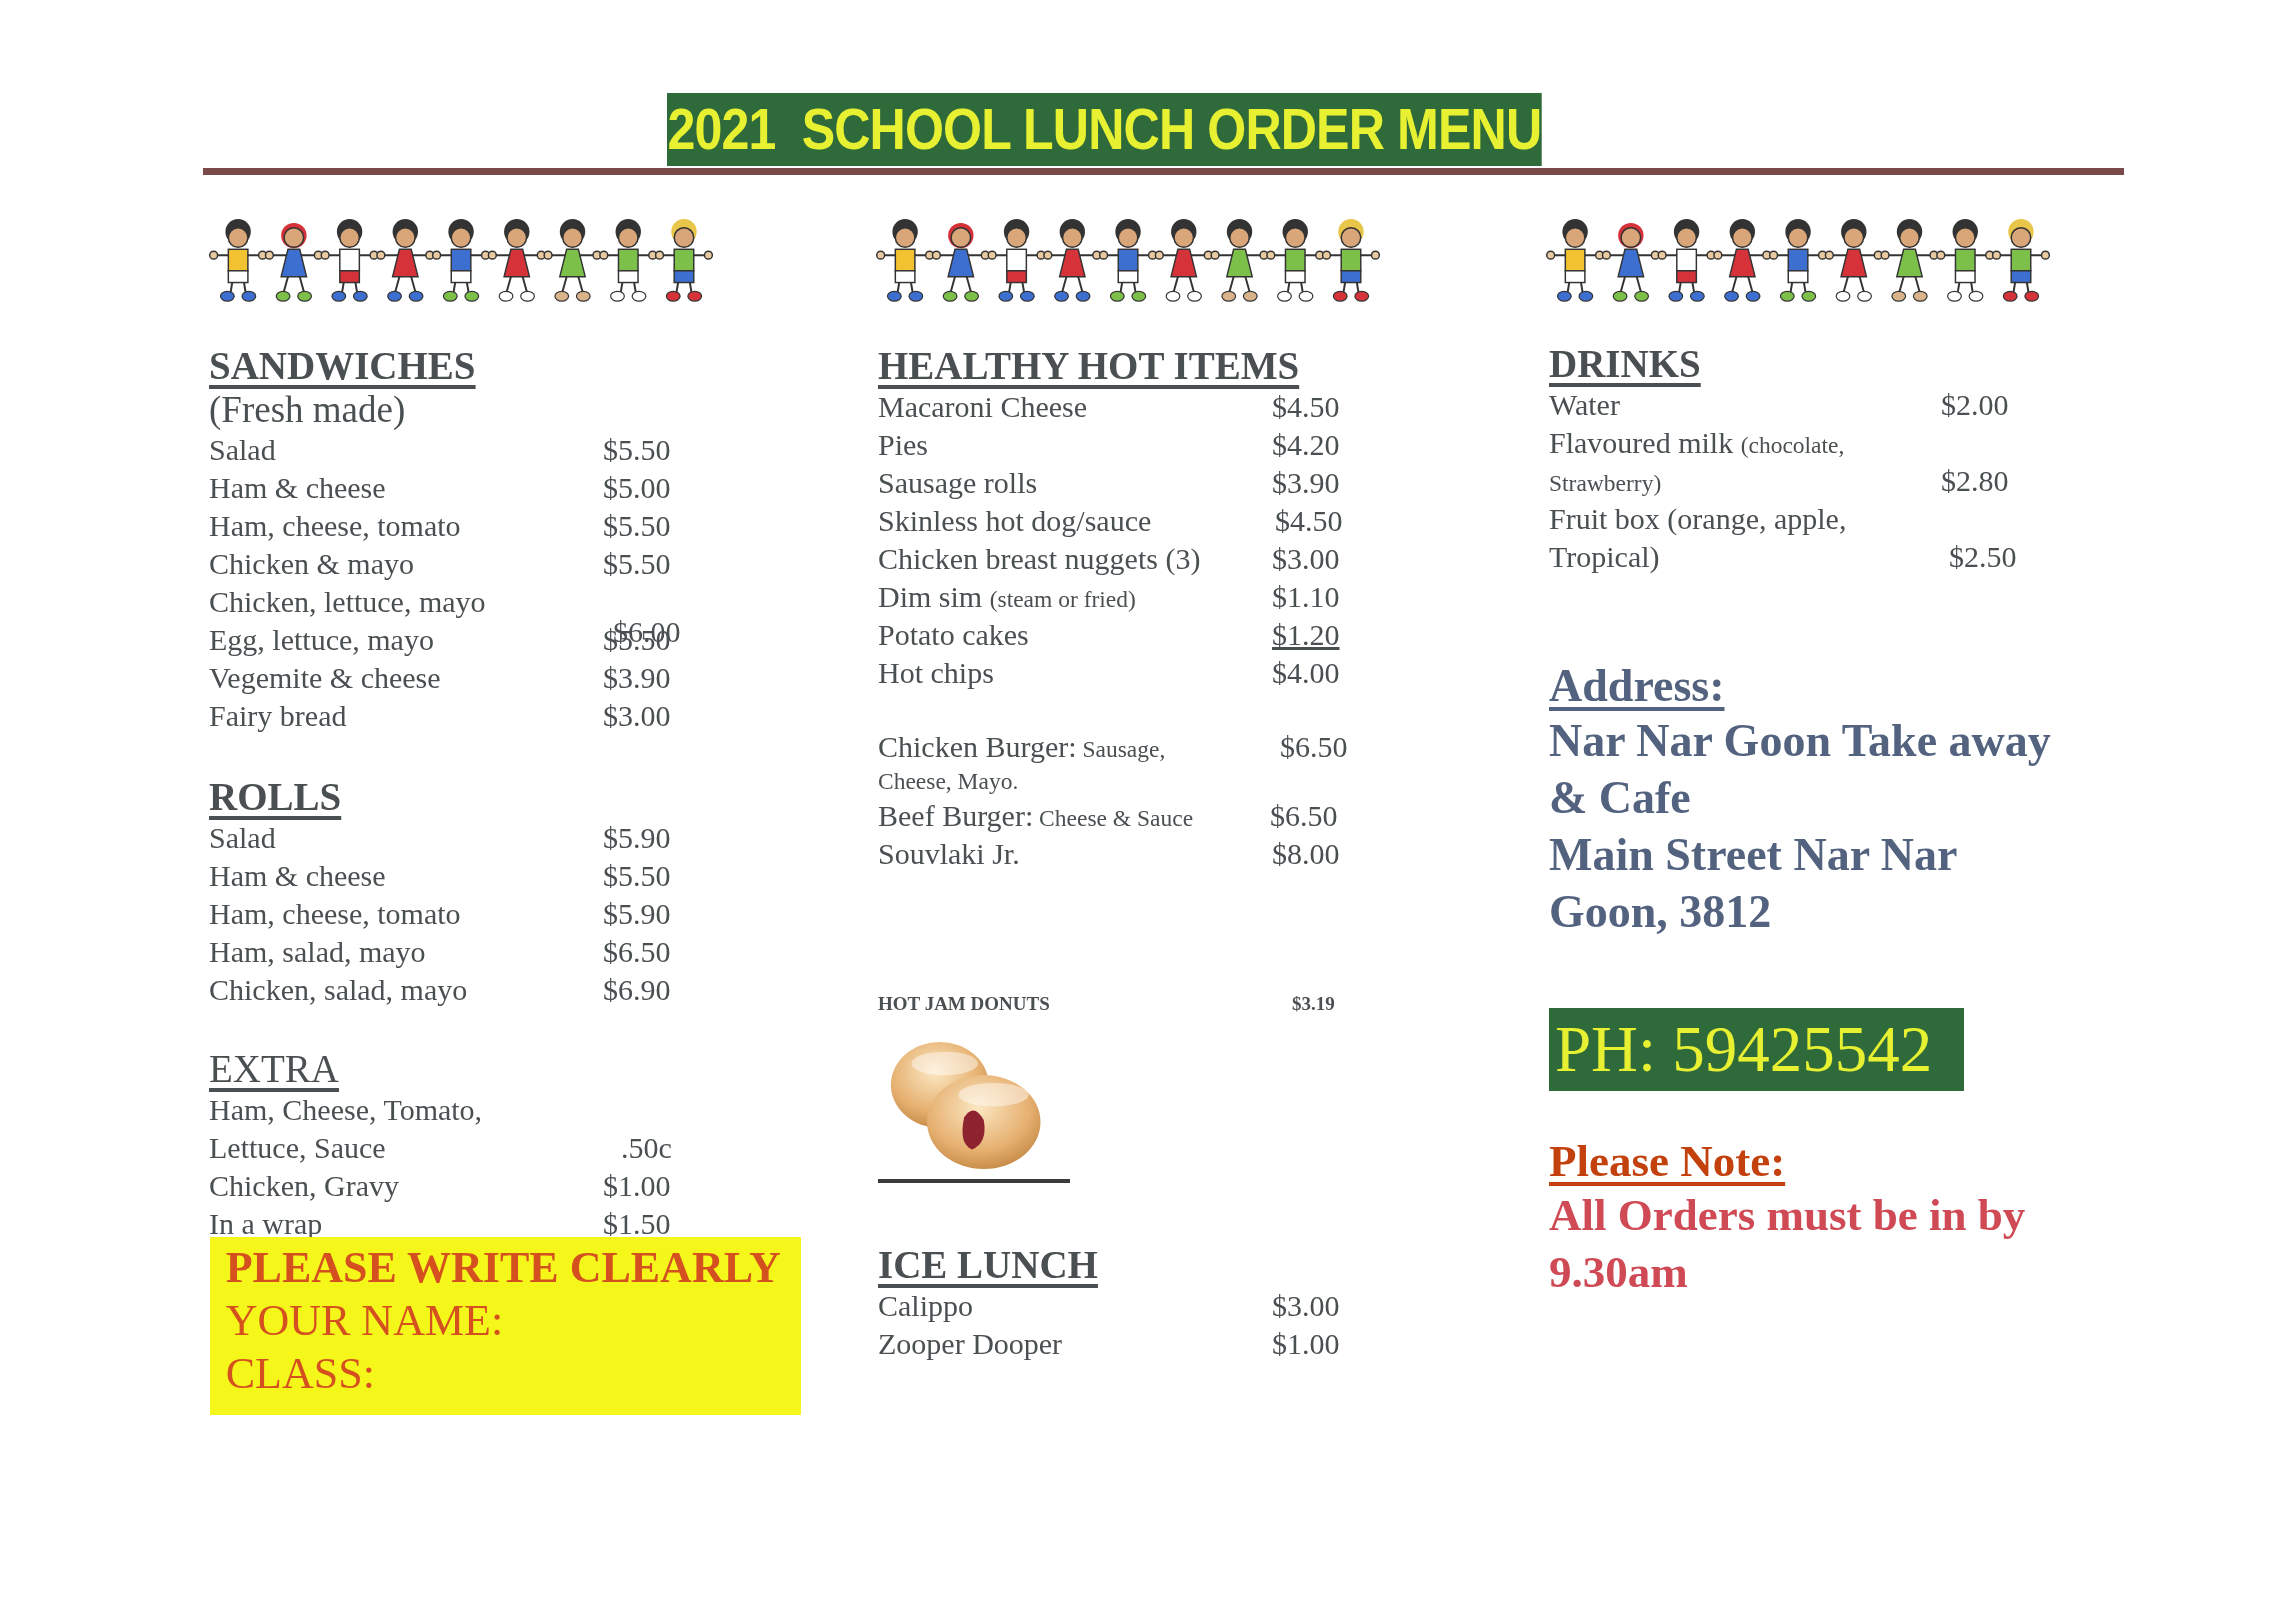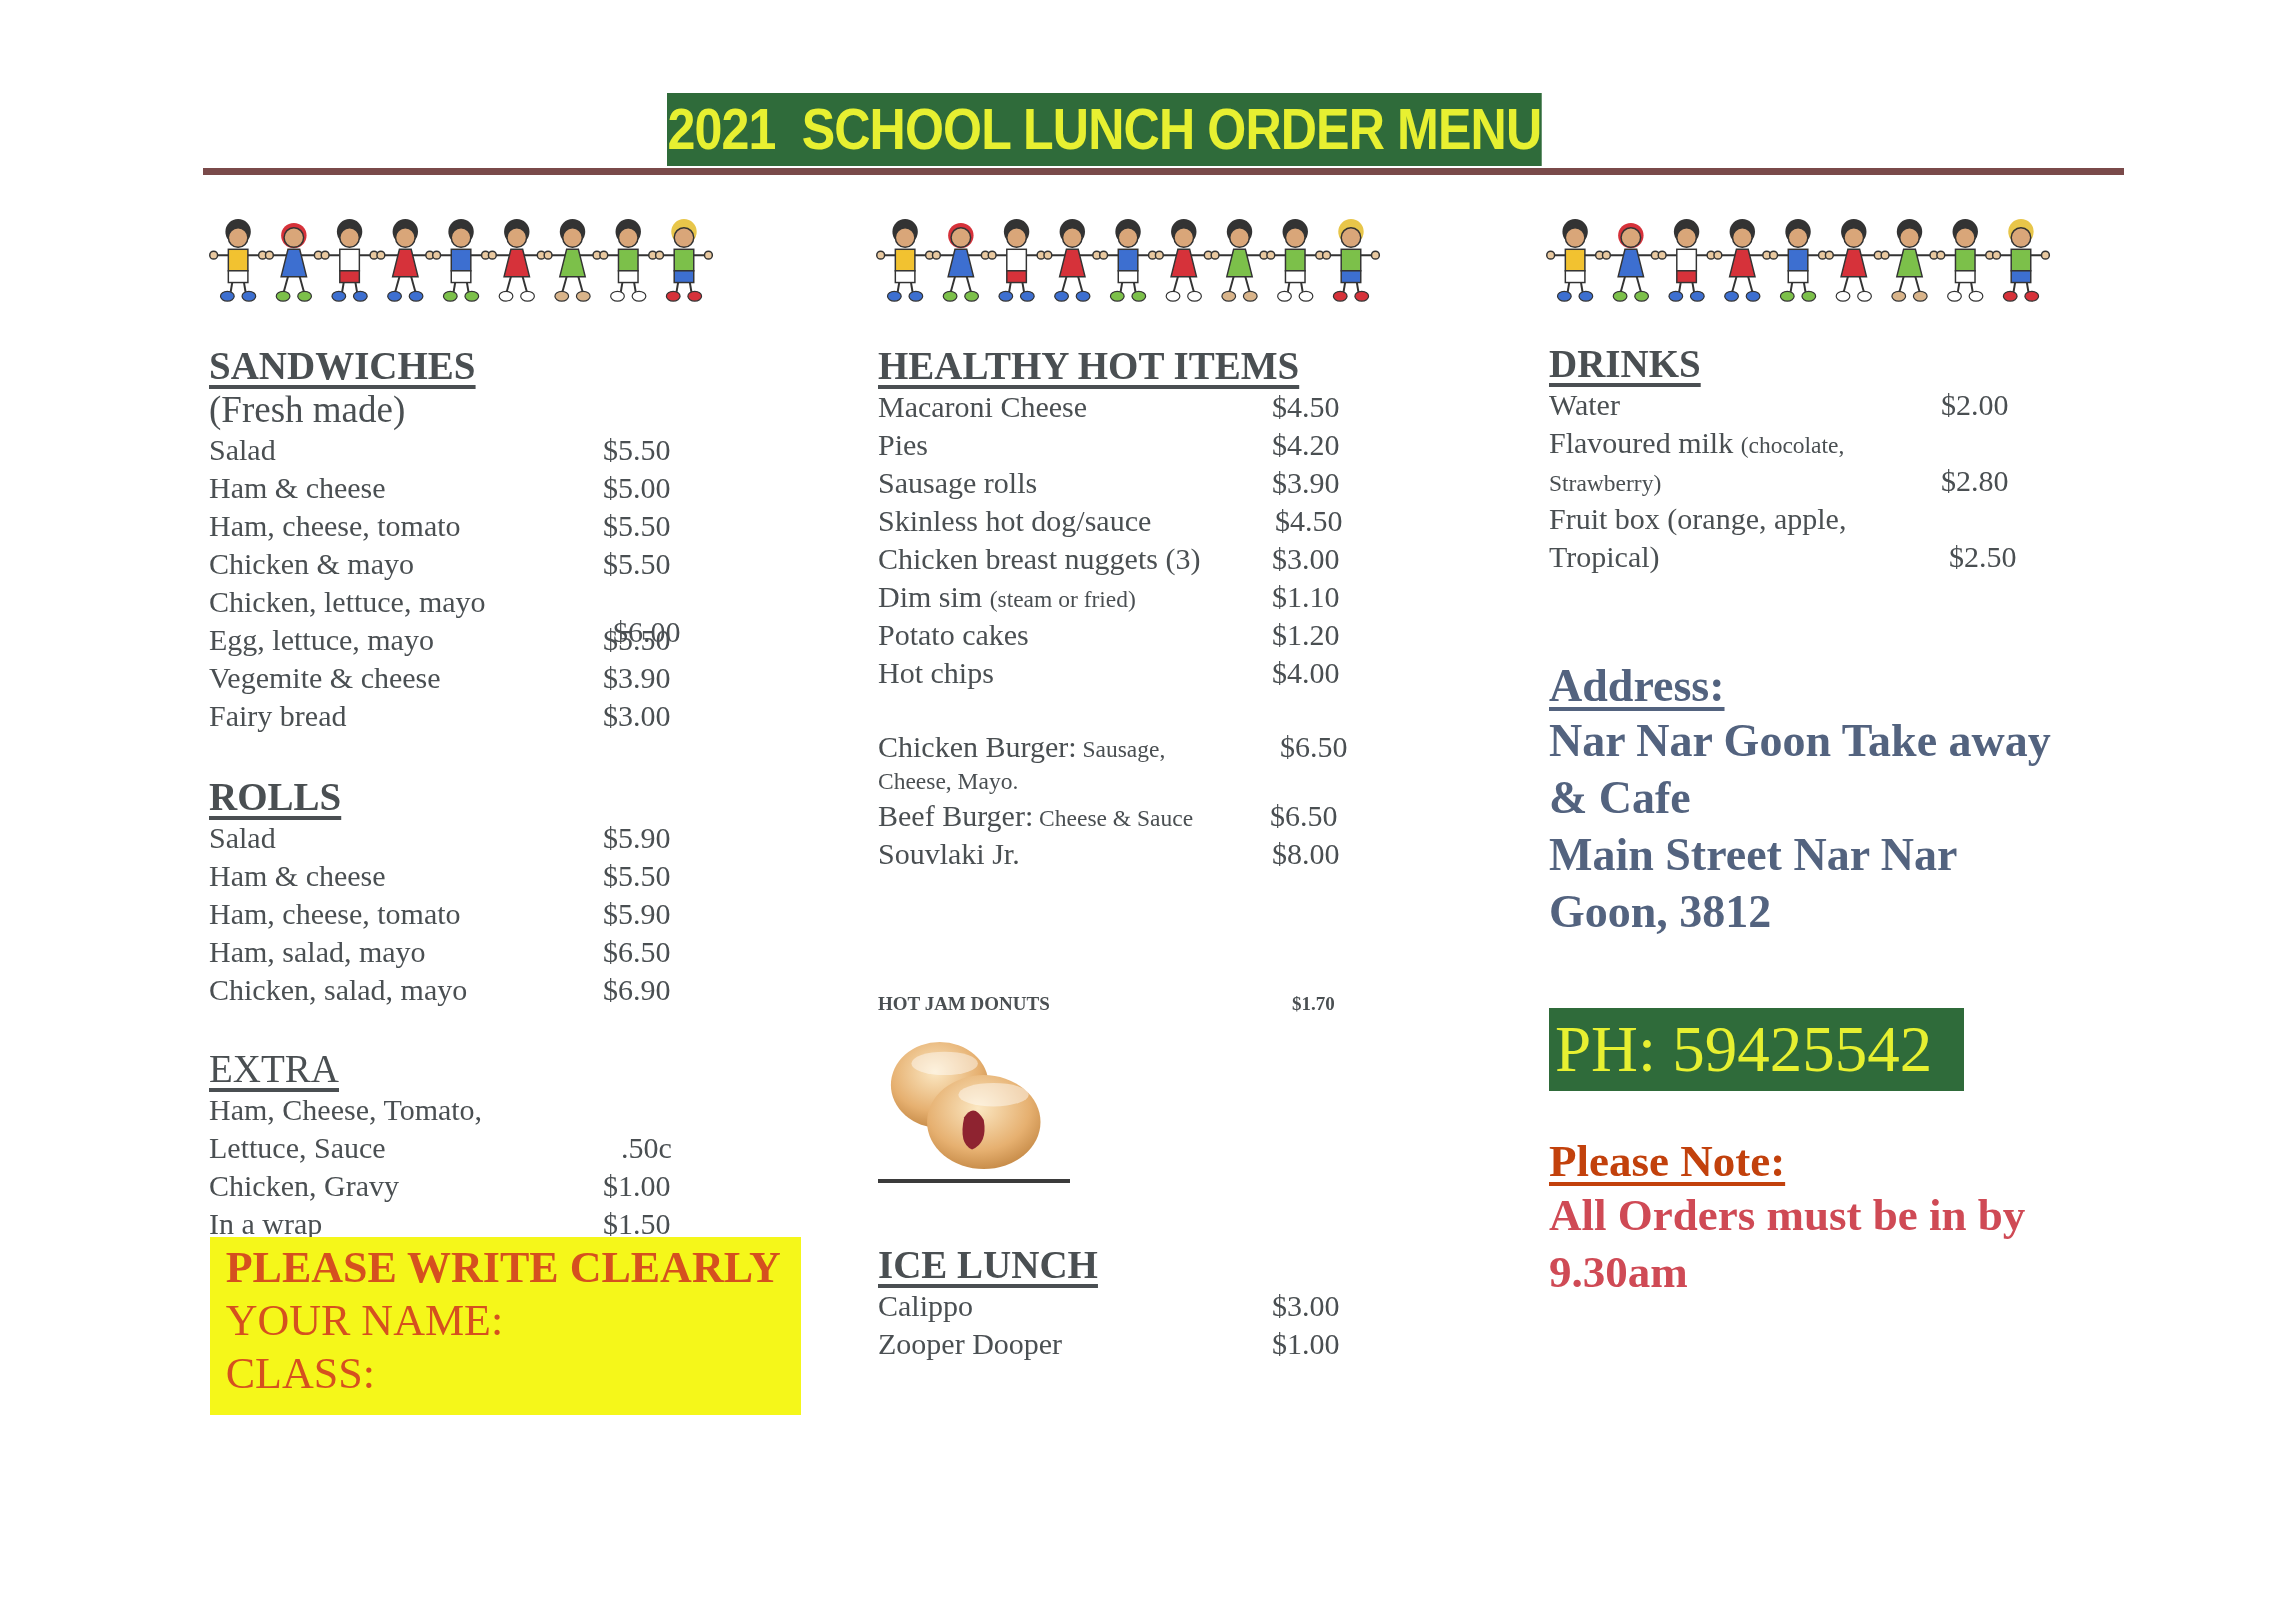"$1.20" span.price { text-decoration: none -> underline }
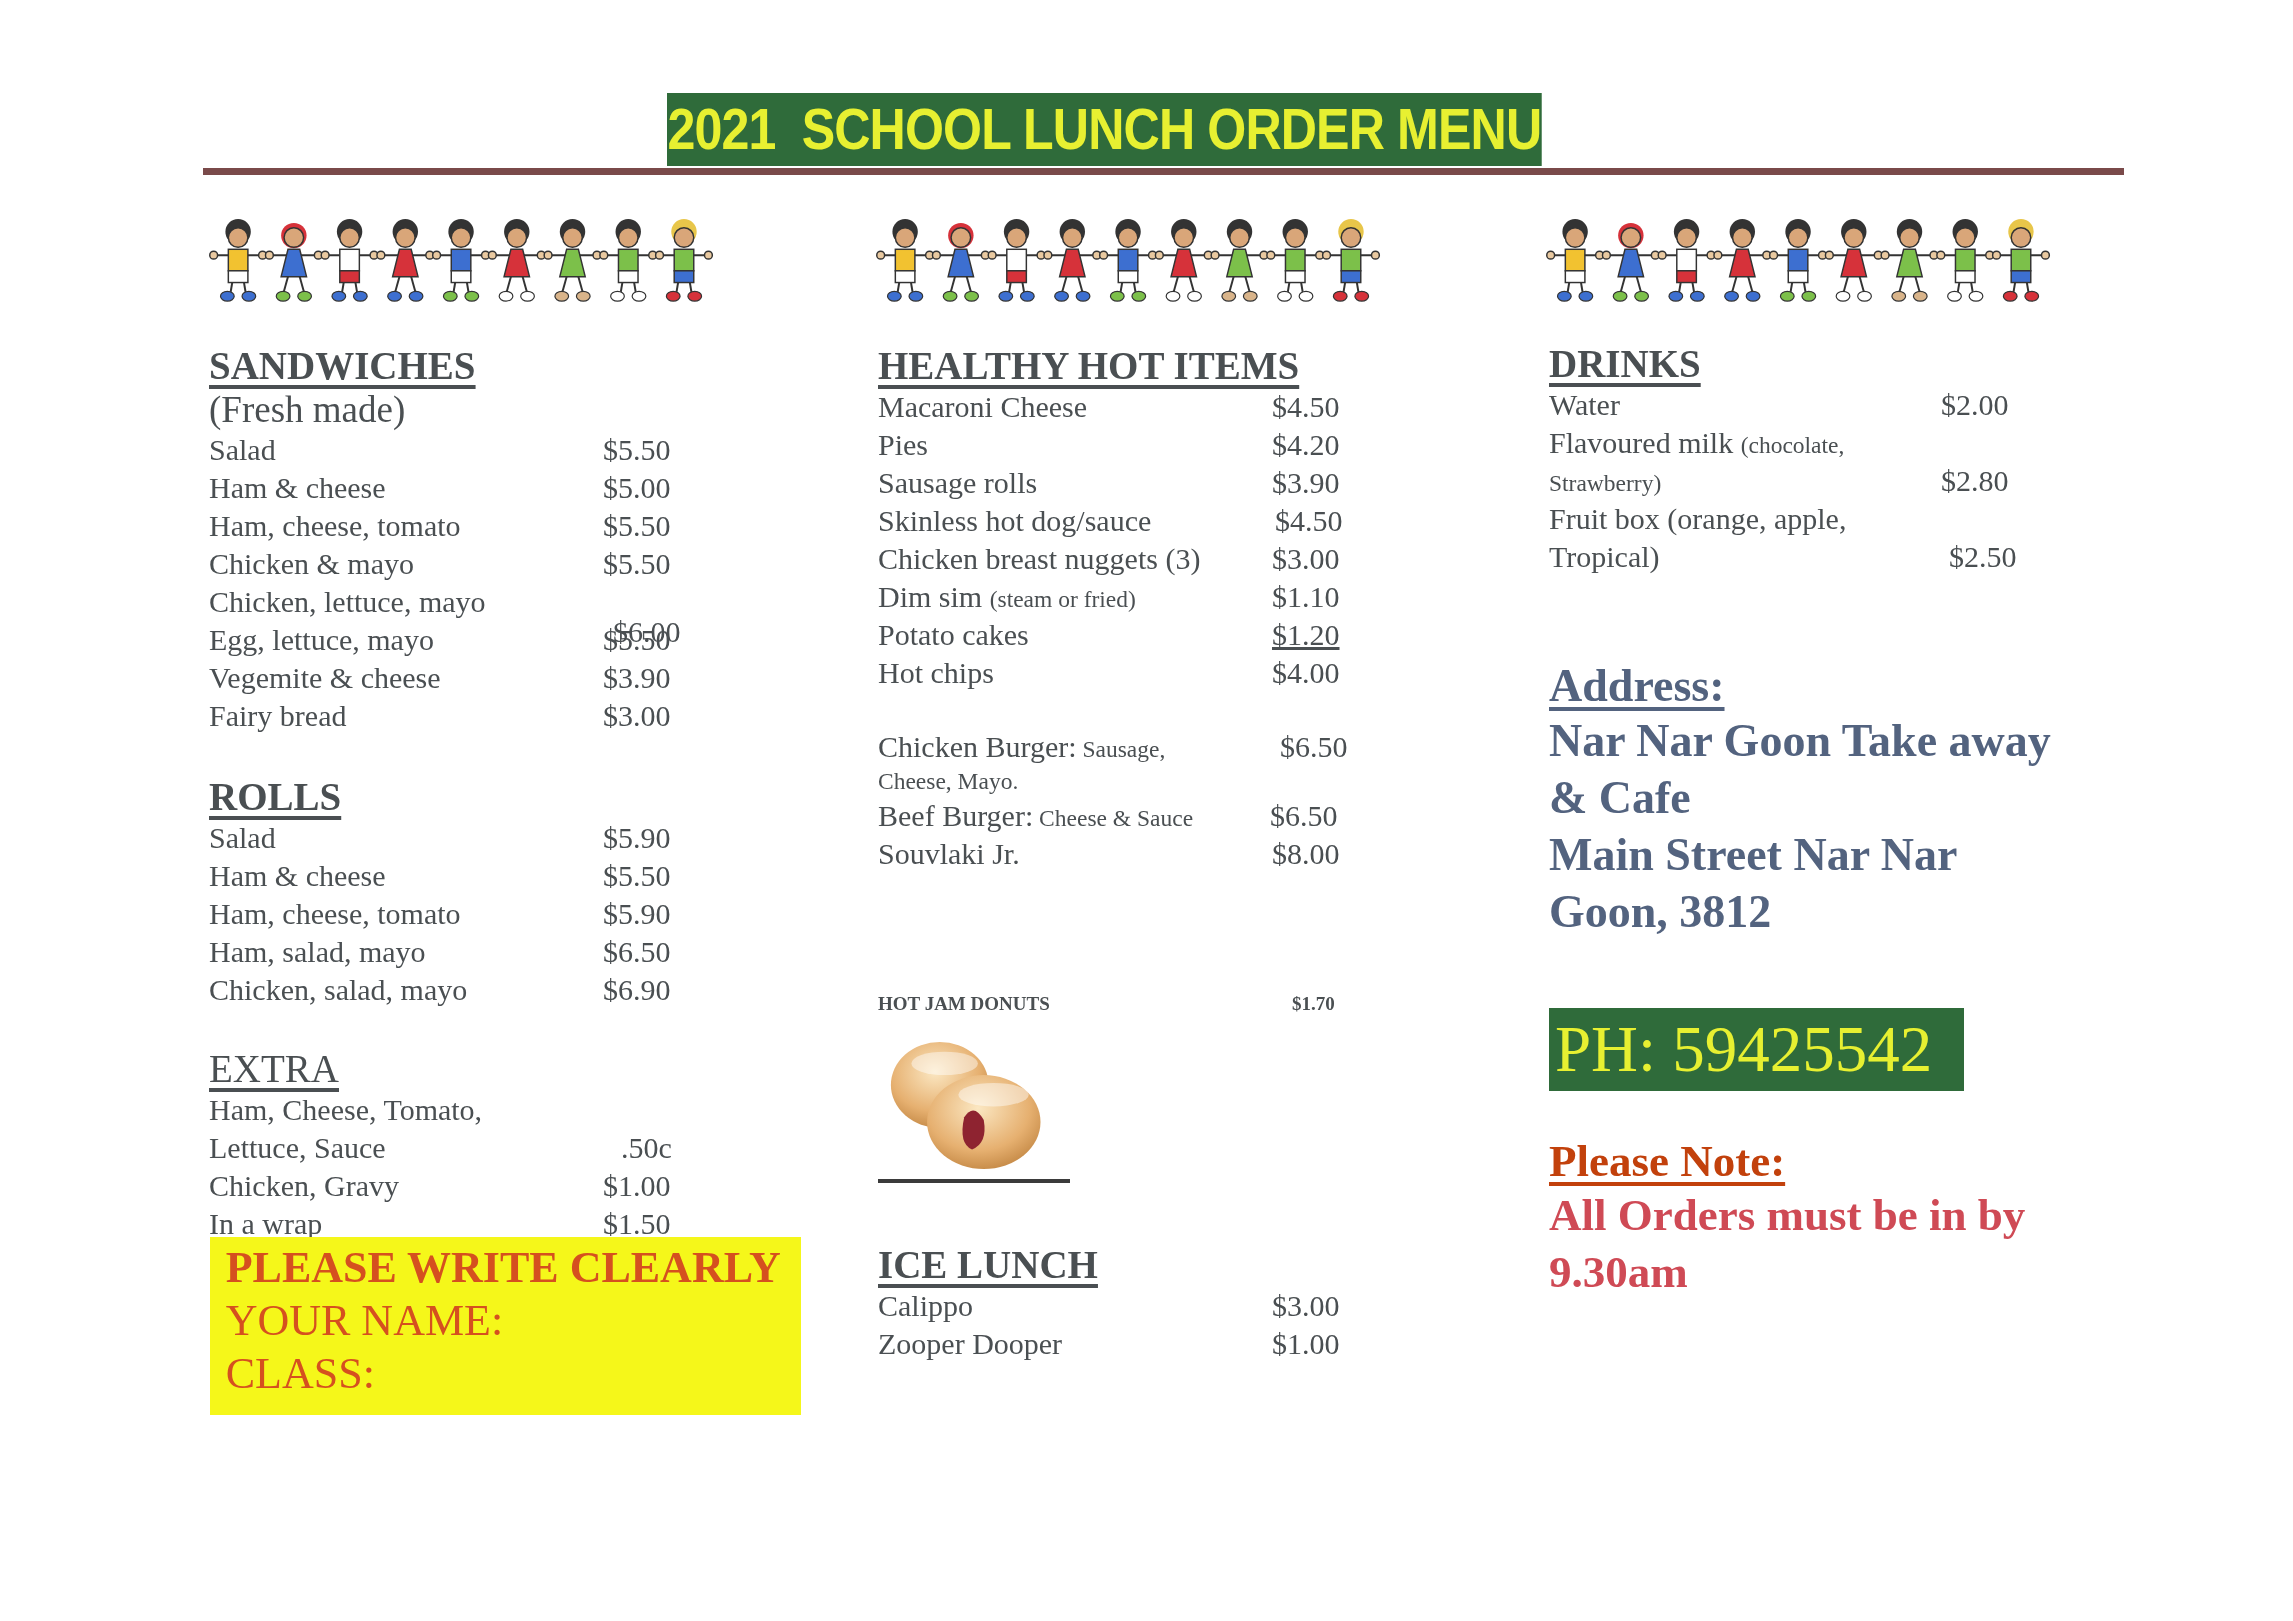"$1.70" span.price { text: $1.70 -> $3.19 }
